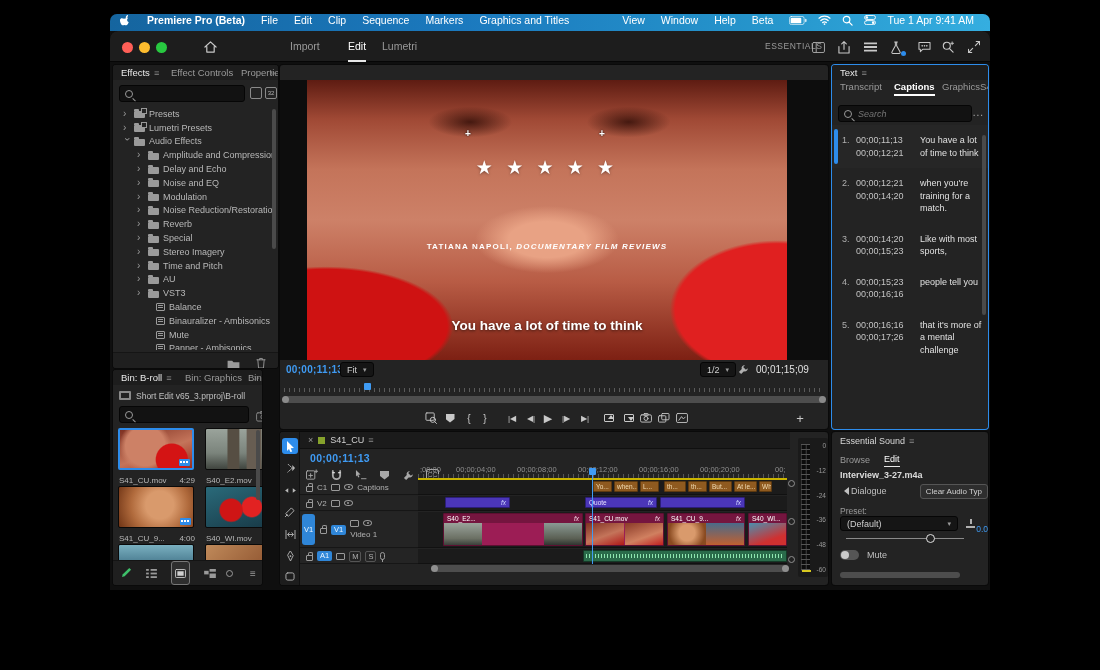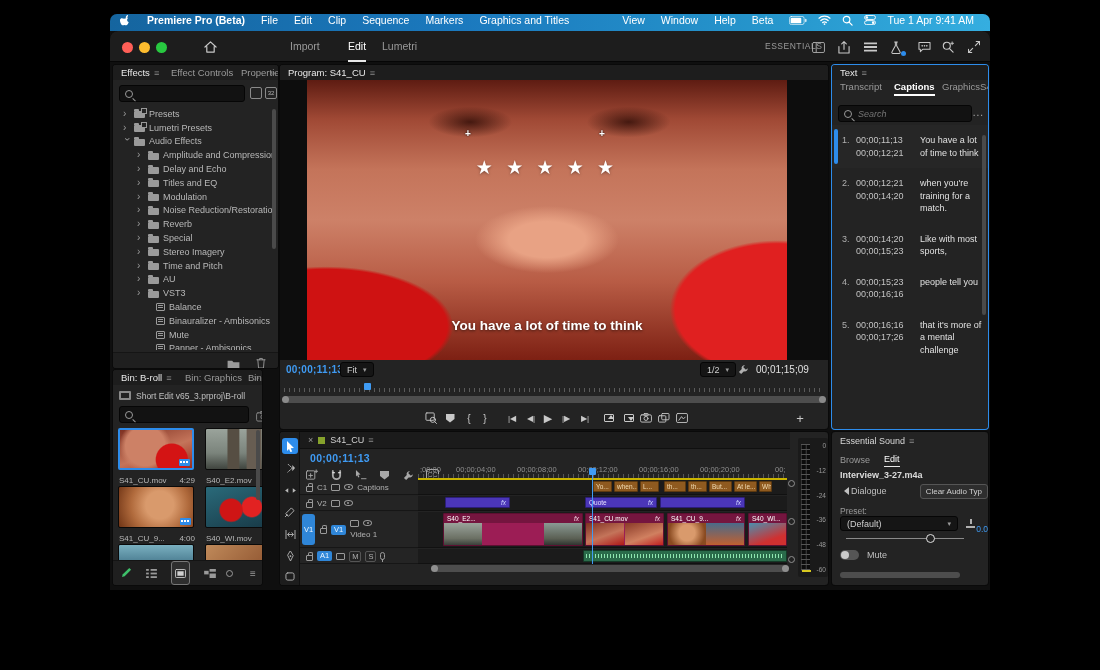"Program: S41_CU ≡" div.phead { html: <div> <span><span>Program: S41_CU</span><span>≡</span></span> </div> -> none }
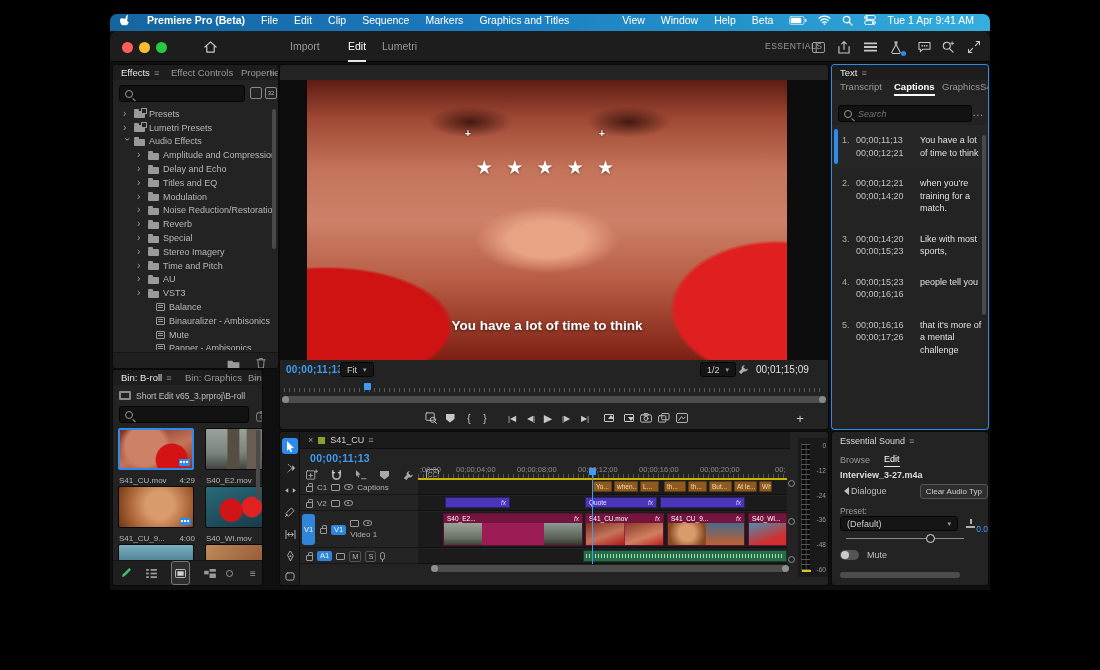"Titles and EQ" span.tlabel { text: Titles -> Noise }
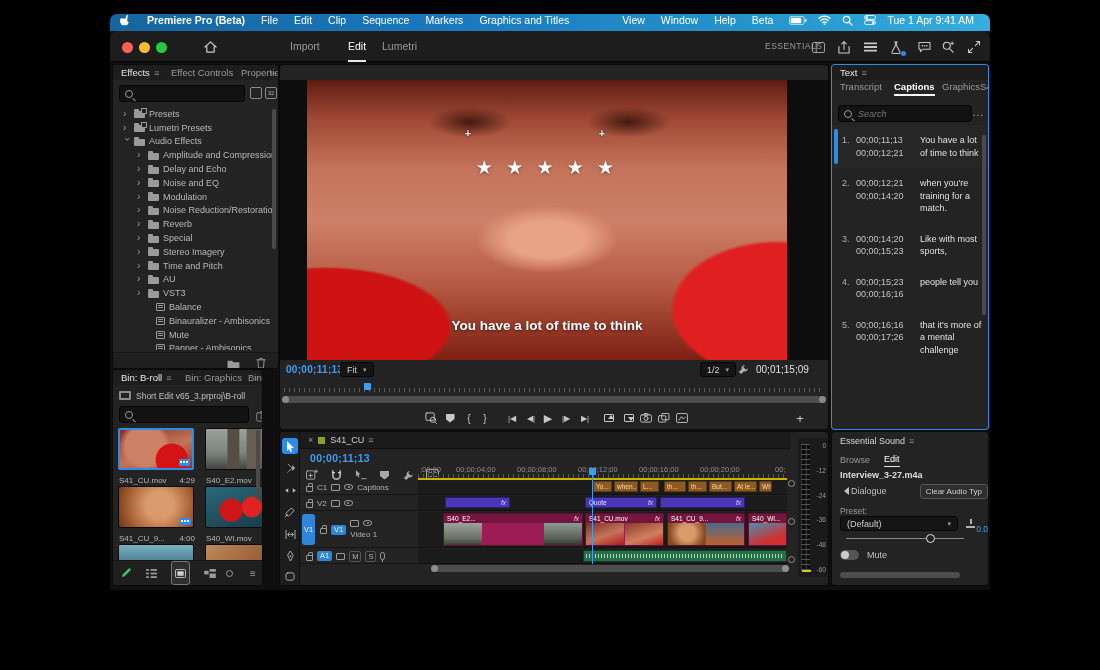"TATIANA NAPOLI, DOCUMENTARY FILM REVIEWS" div.ovl { html: none -> <div><span>TATIANA NAPOLI, </span><span>DOCUMENTARY FILM REVIEWS</span></div> }
